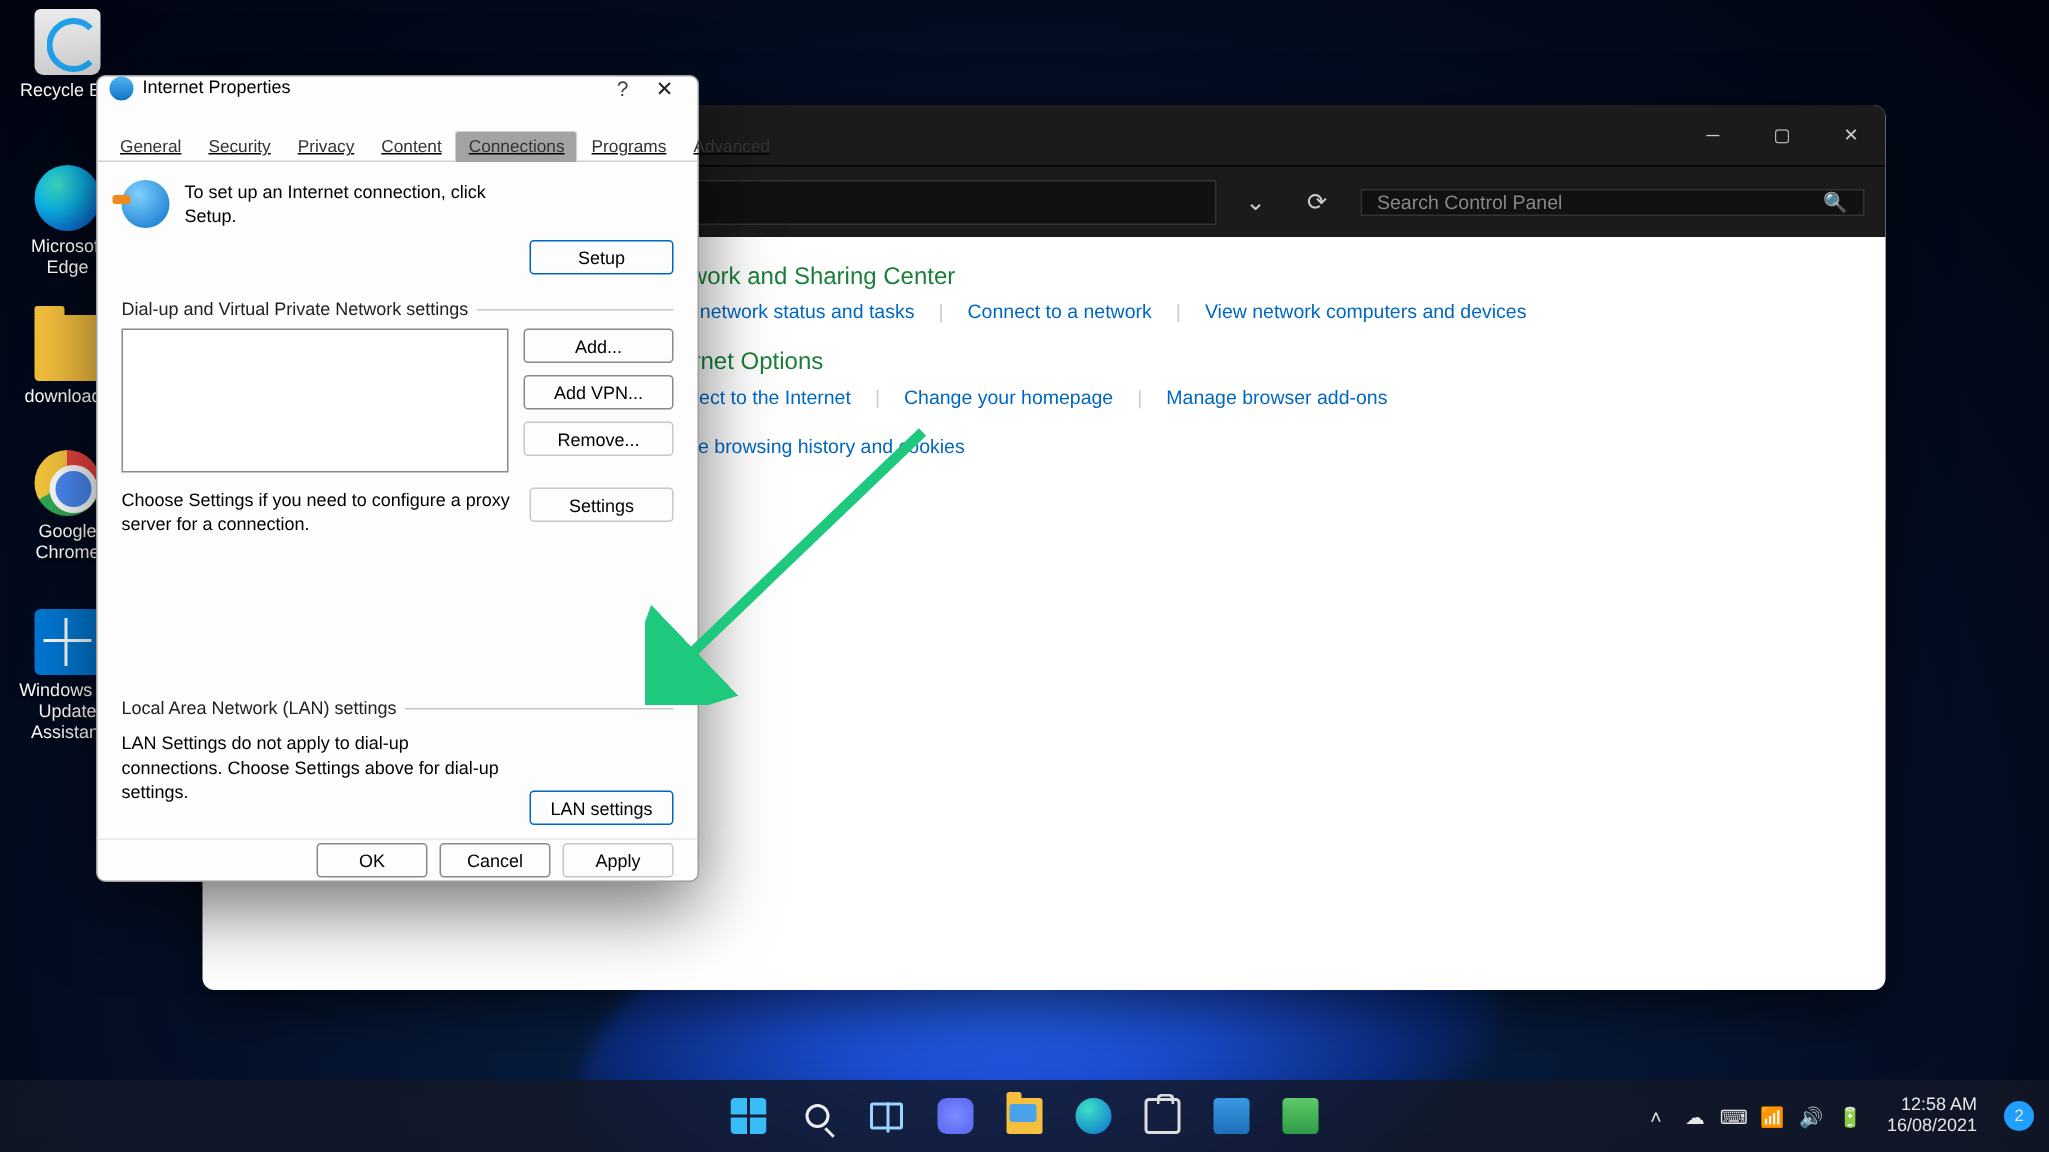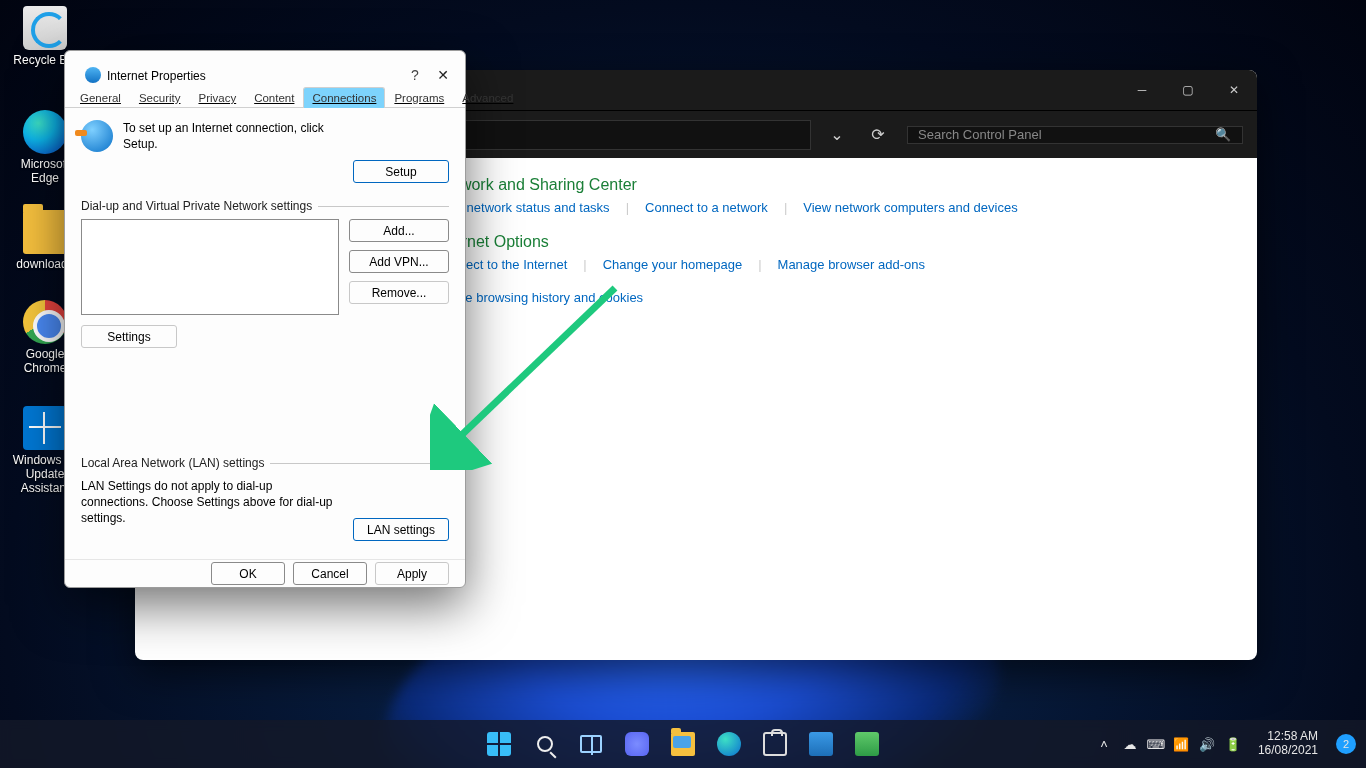"Internet Properties" .dlg-titlebar { align-items: flex-end -> flex-start; margin-left: 12px -> none }
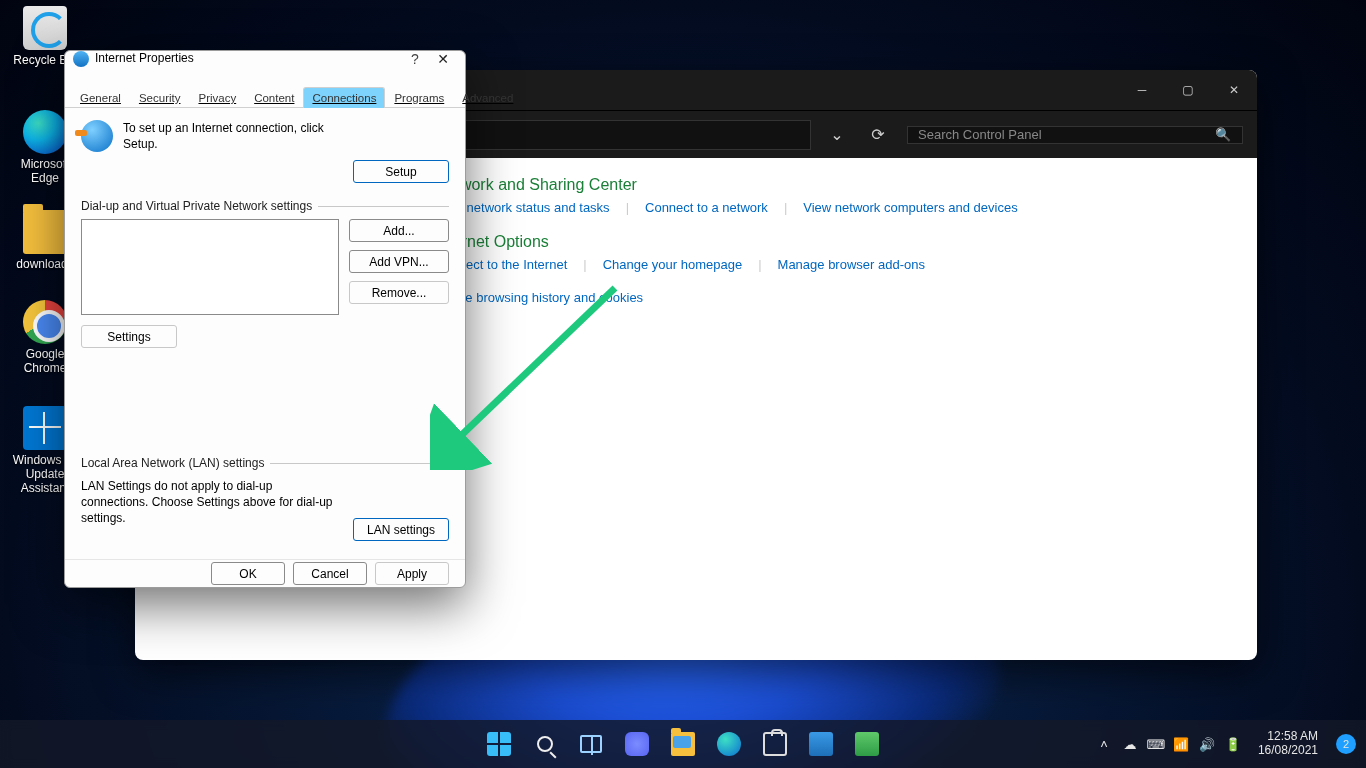"Connections" .tab.active { background: #7dd3fc -> #a3a3a3 }
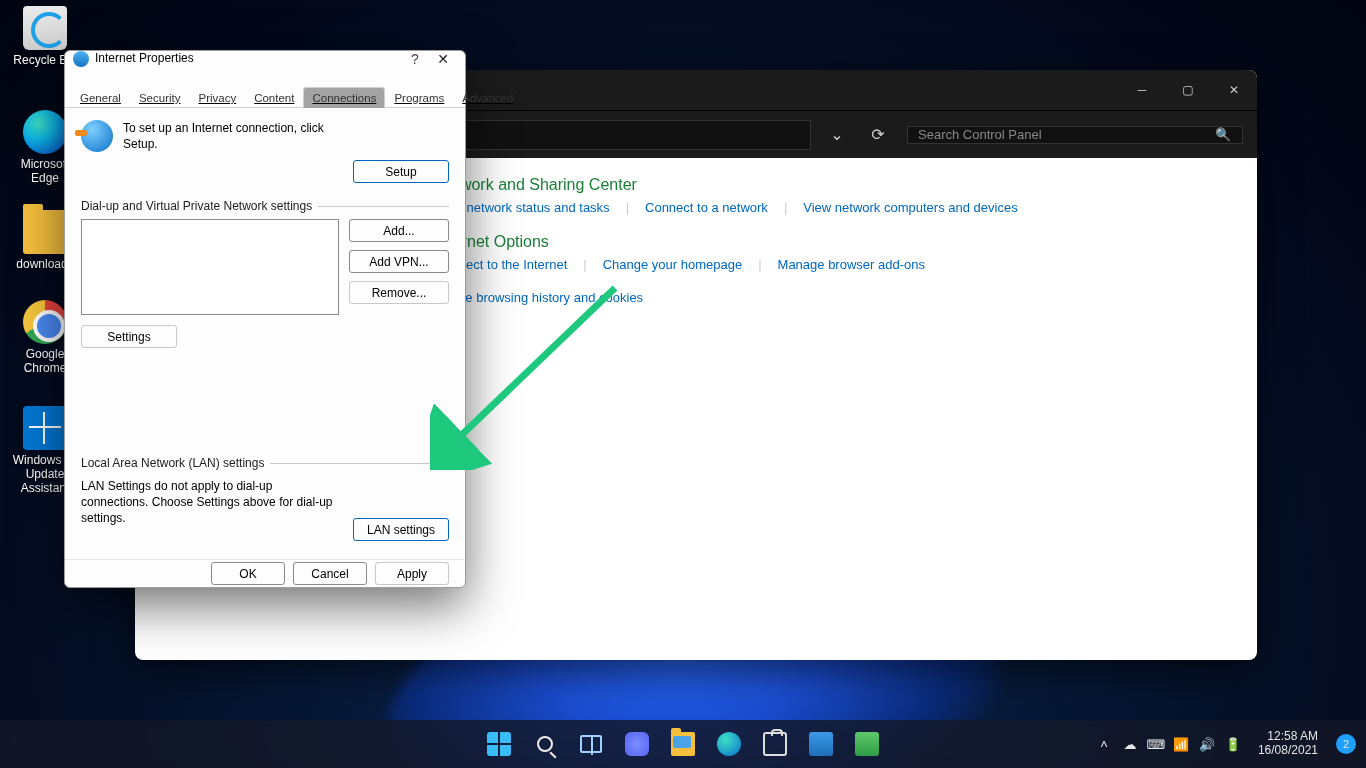"Choose Settings if you need" div.txt { html: none -> <div>Choose Settings if you need to configure a proxy server for a connection.</div> }
